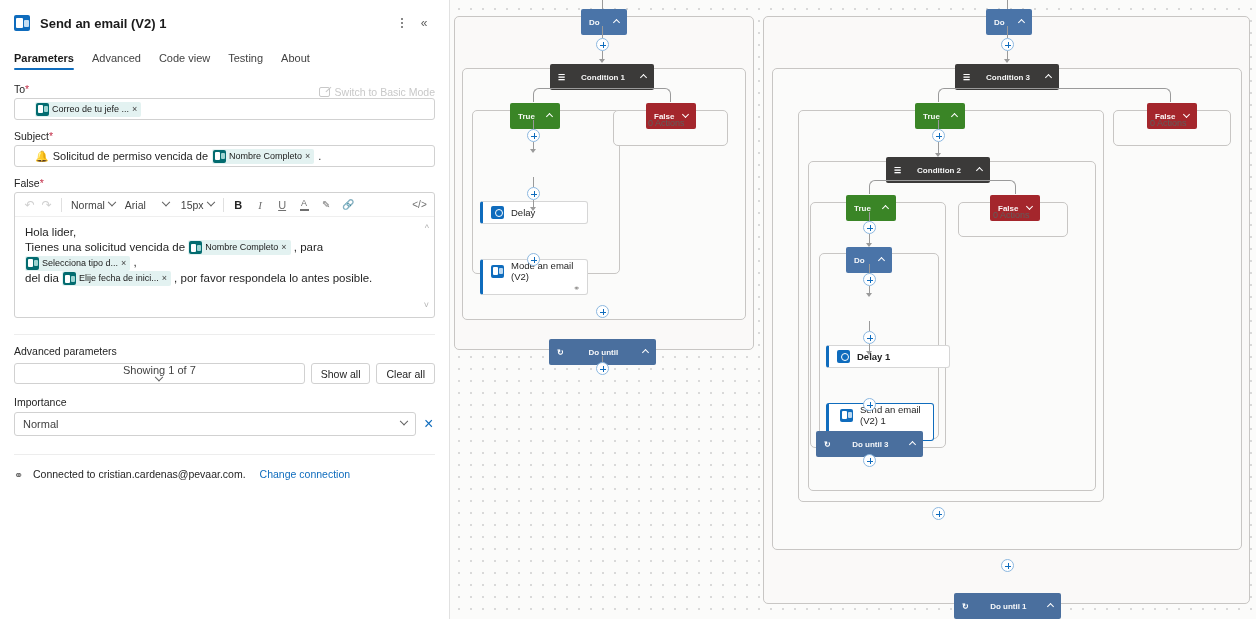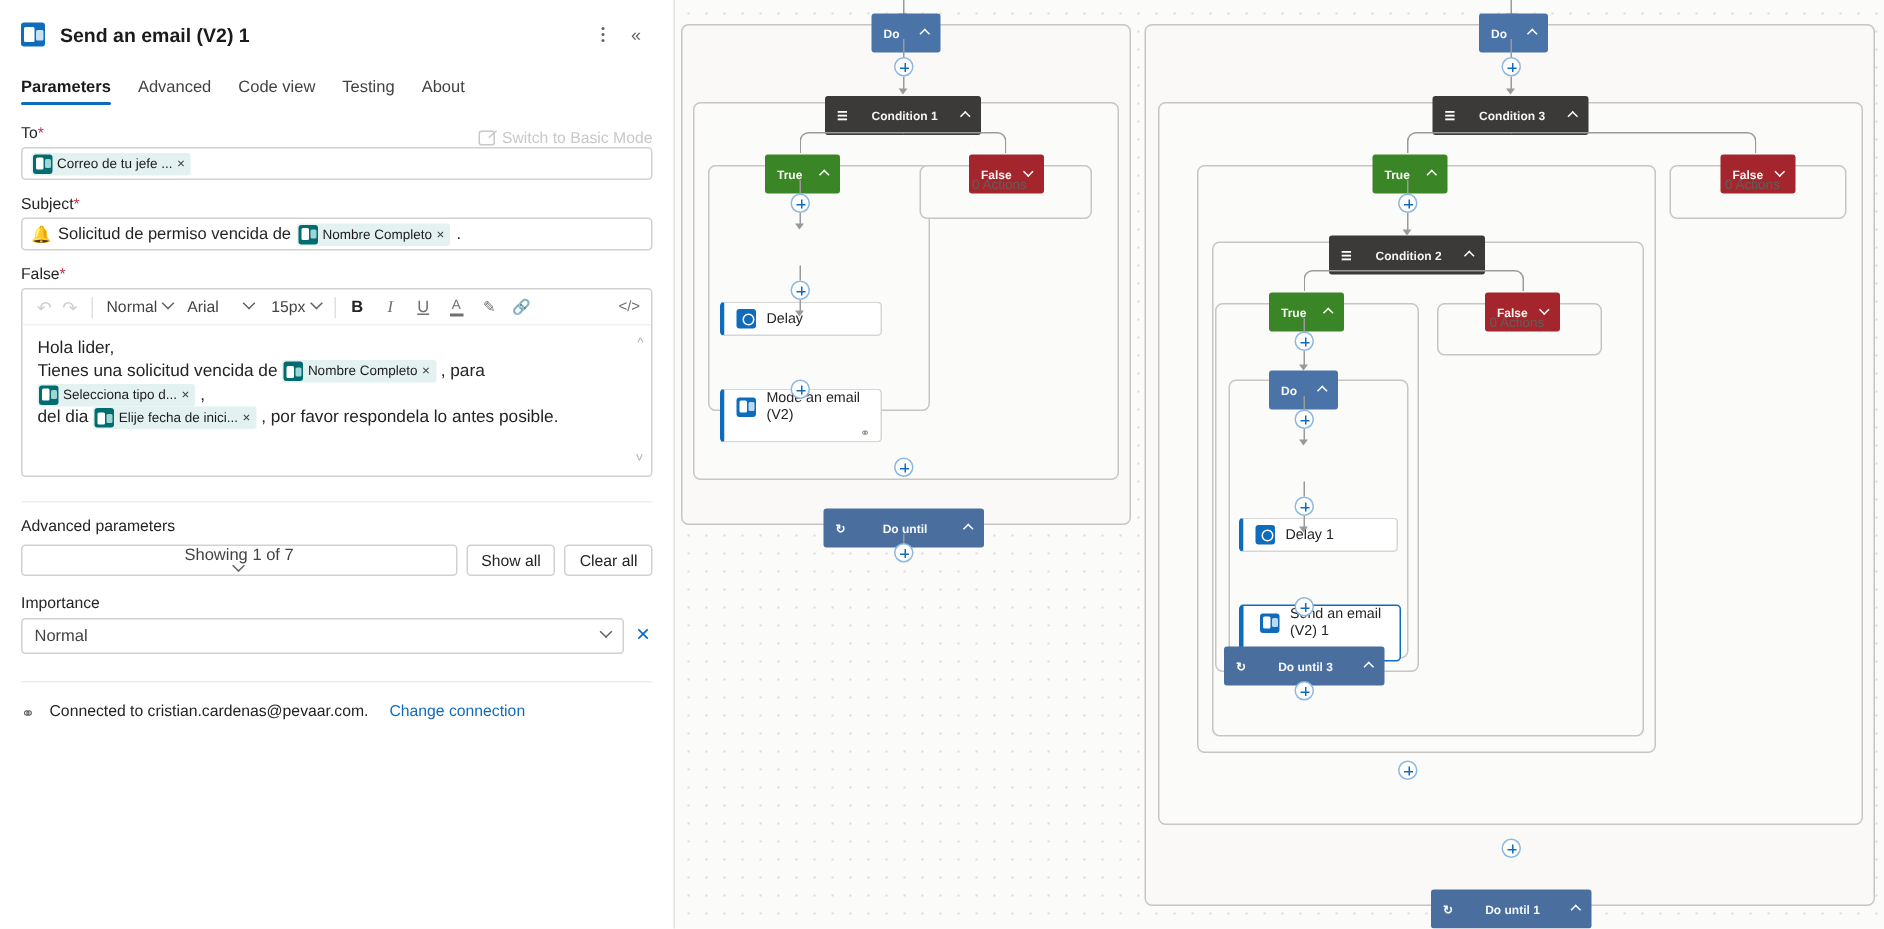"Correo de tu jefe ..." .inp { padding: 0 6px -> 0 20px }
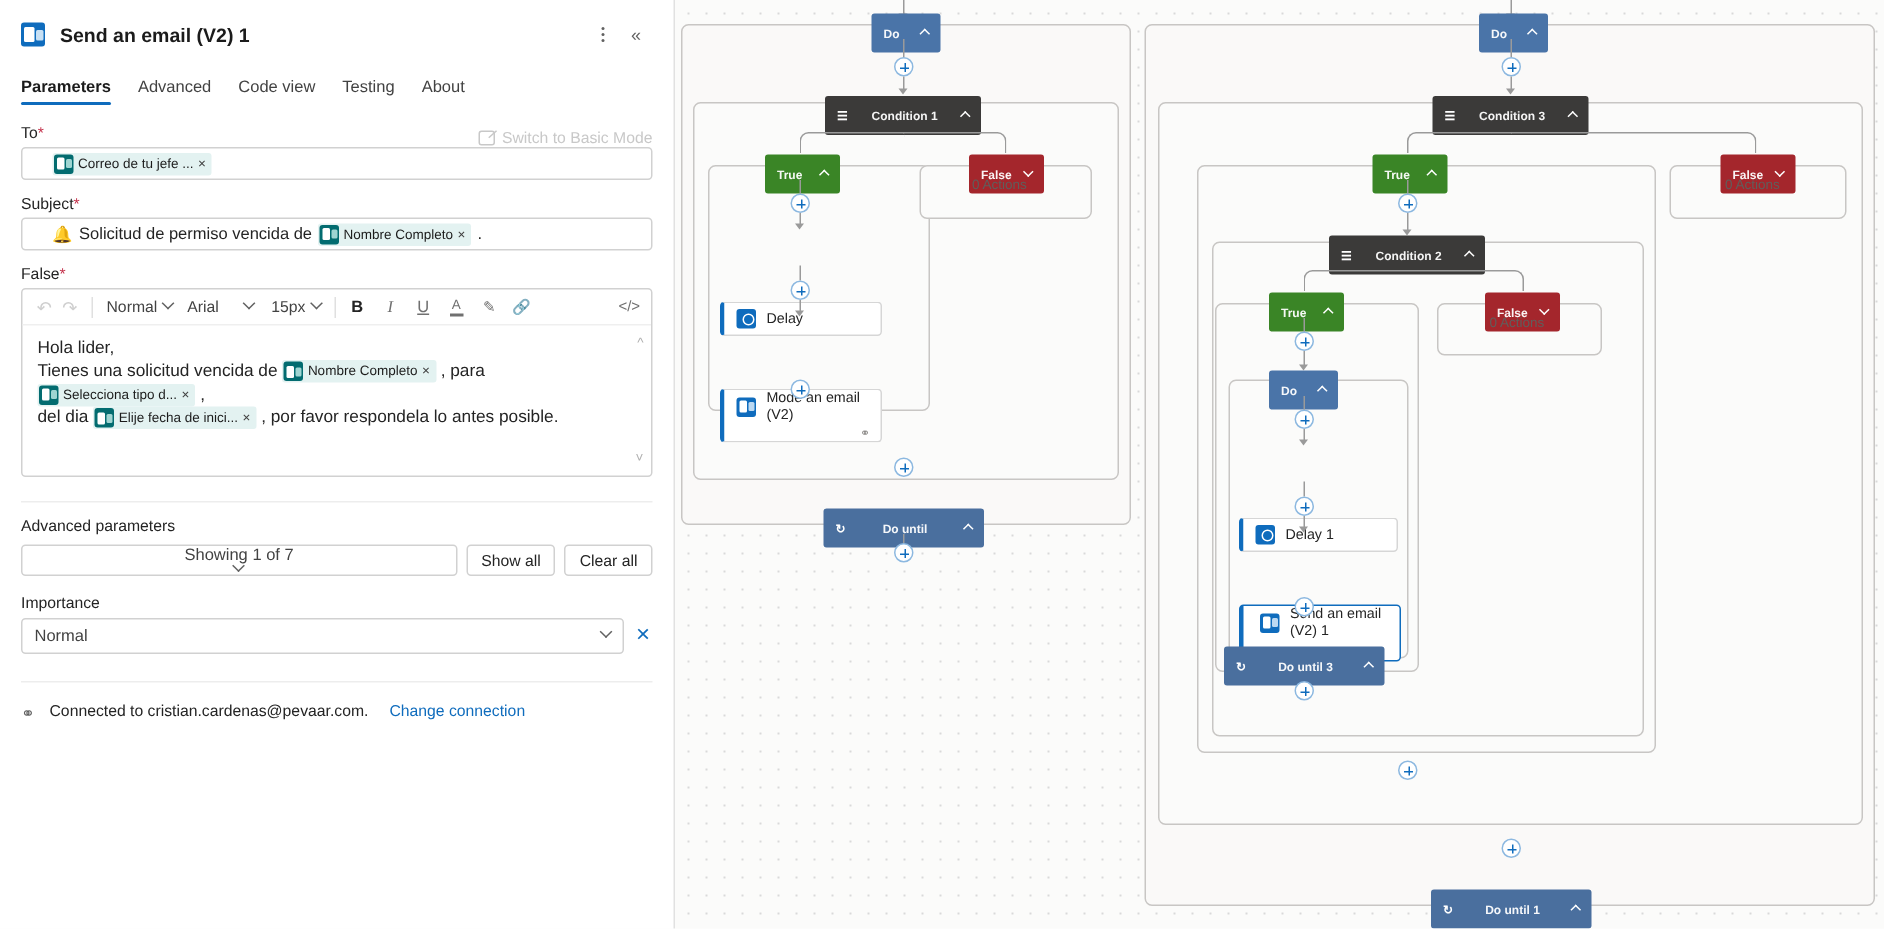"Delay 1" div.card { font-weight: none -> bold; width: 106px -> 124px }
